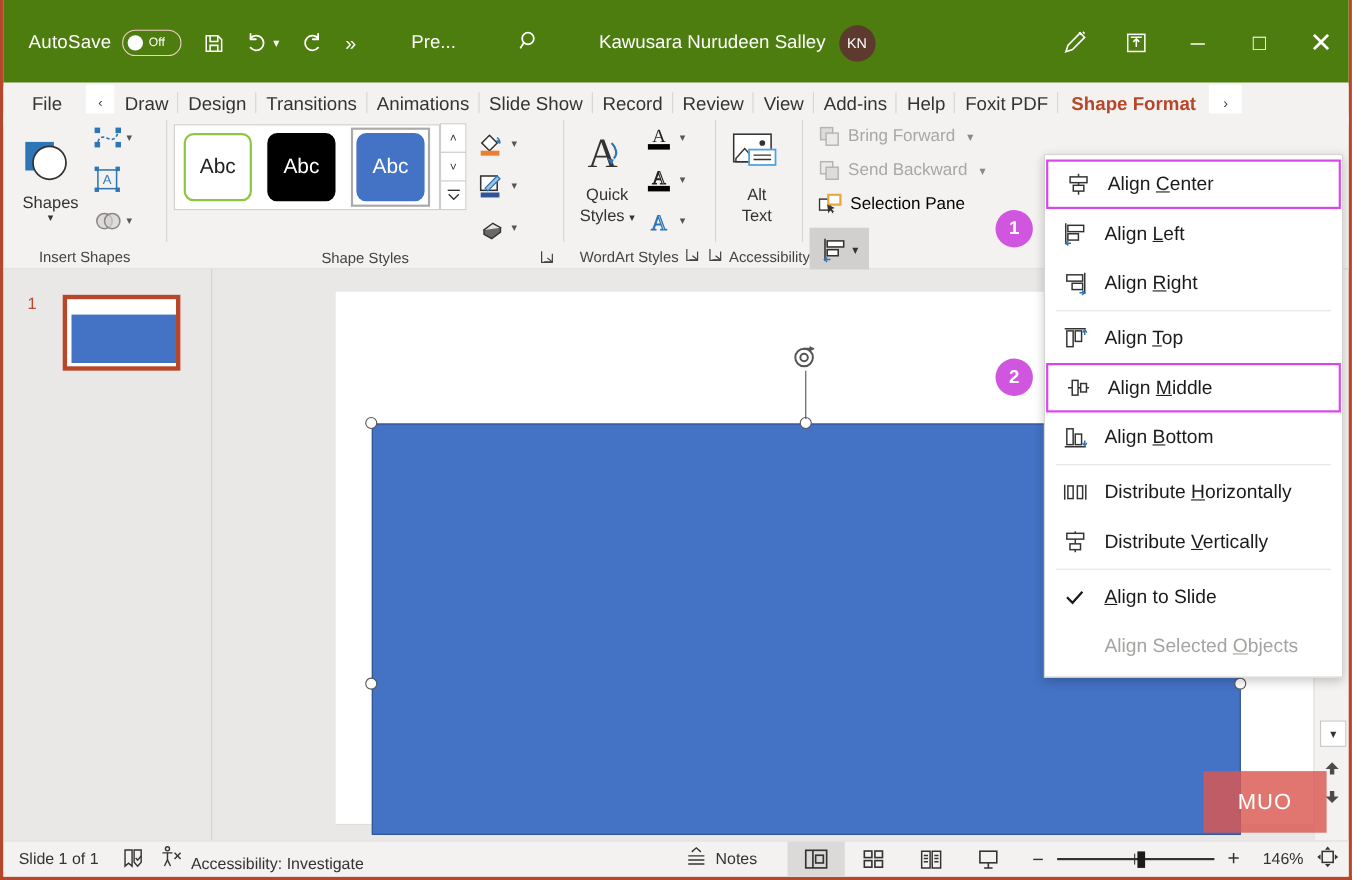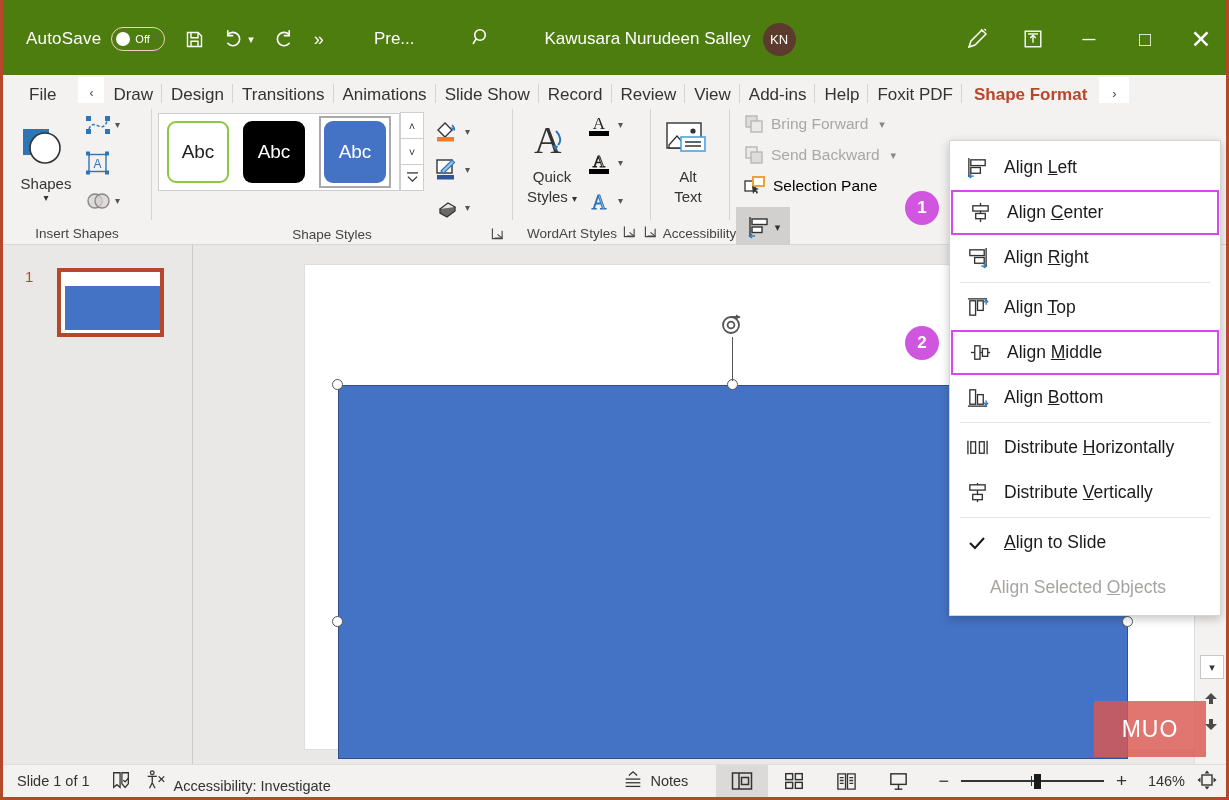"Align Left" div.mitem { order: before "Align Center" -> after "Align Center" }
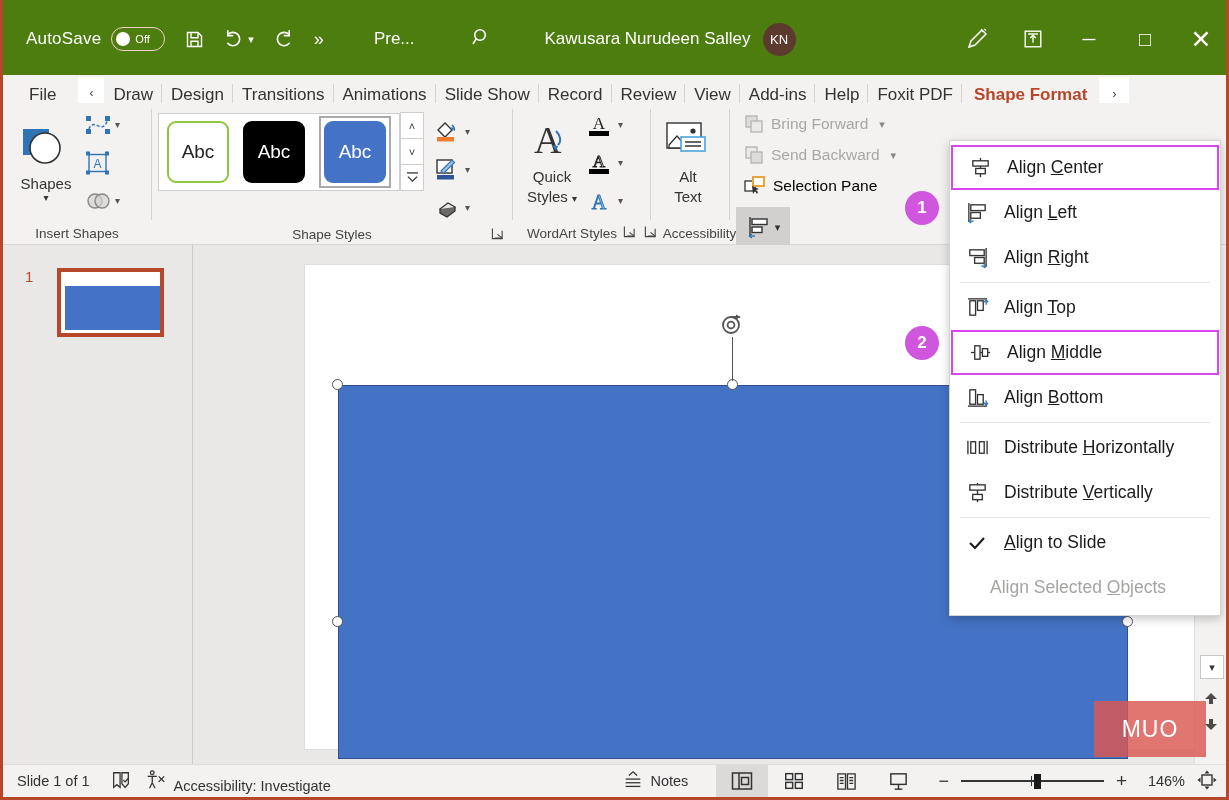"Align Selected Objects" .mitem.disabled { padding-left: 40px -> 54px }
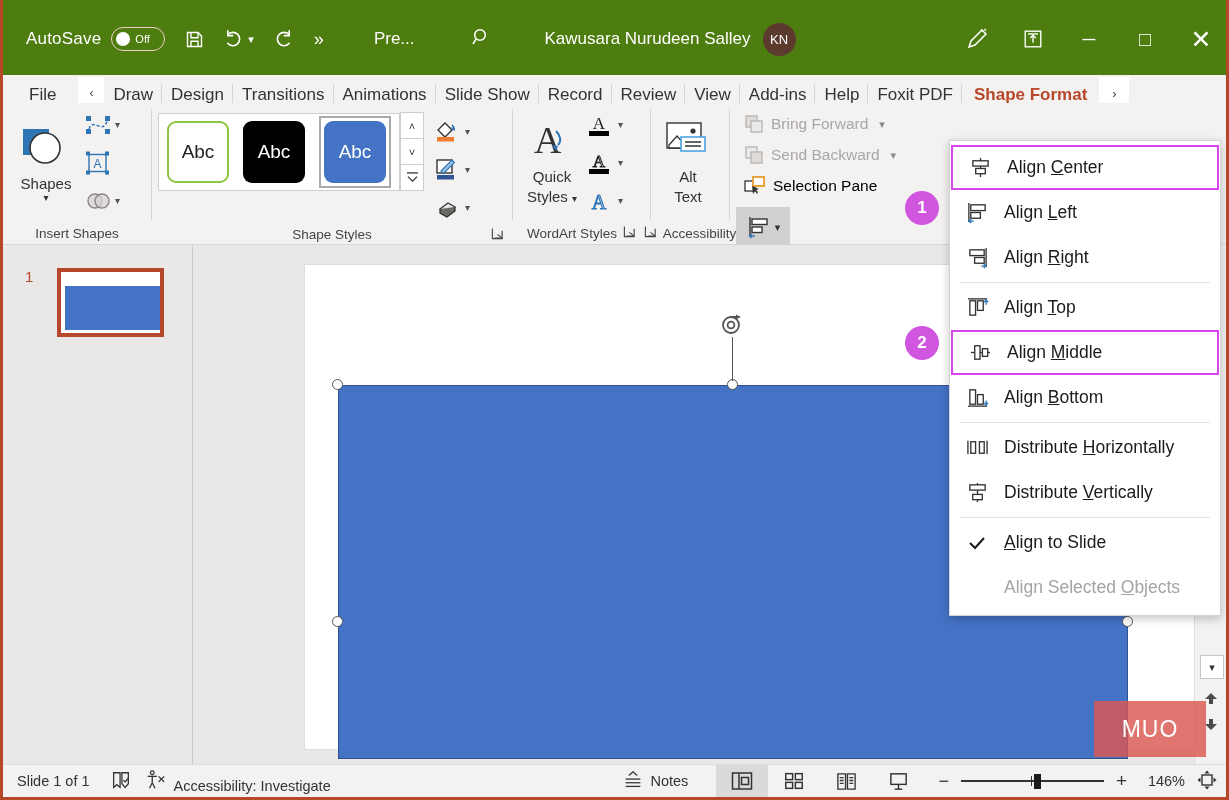"MUO" .muo-text { font-size: 23px -> 20px }
